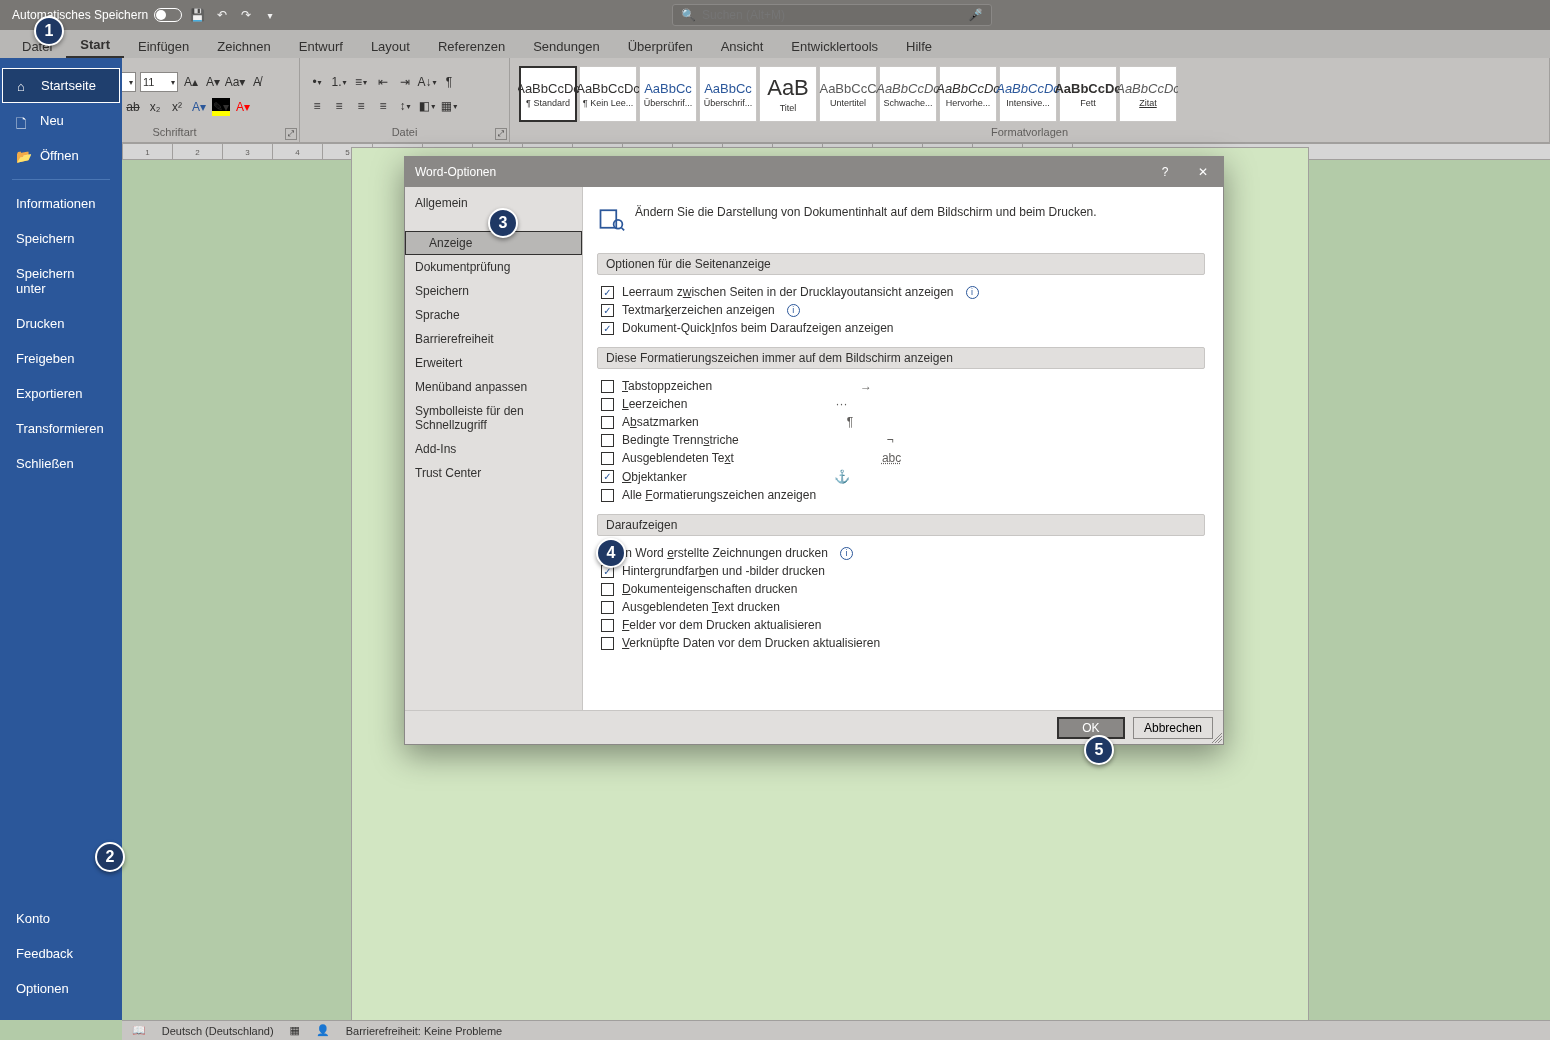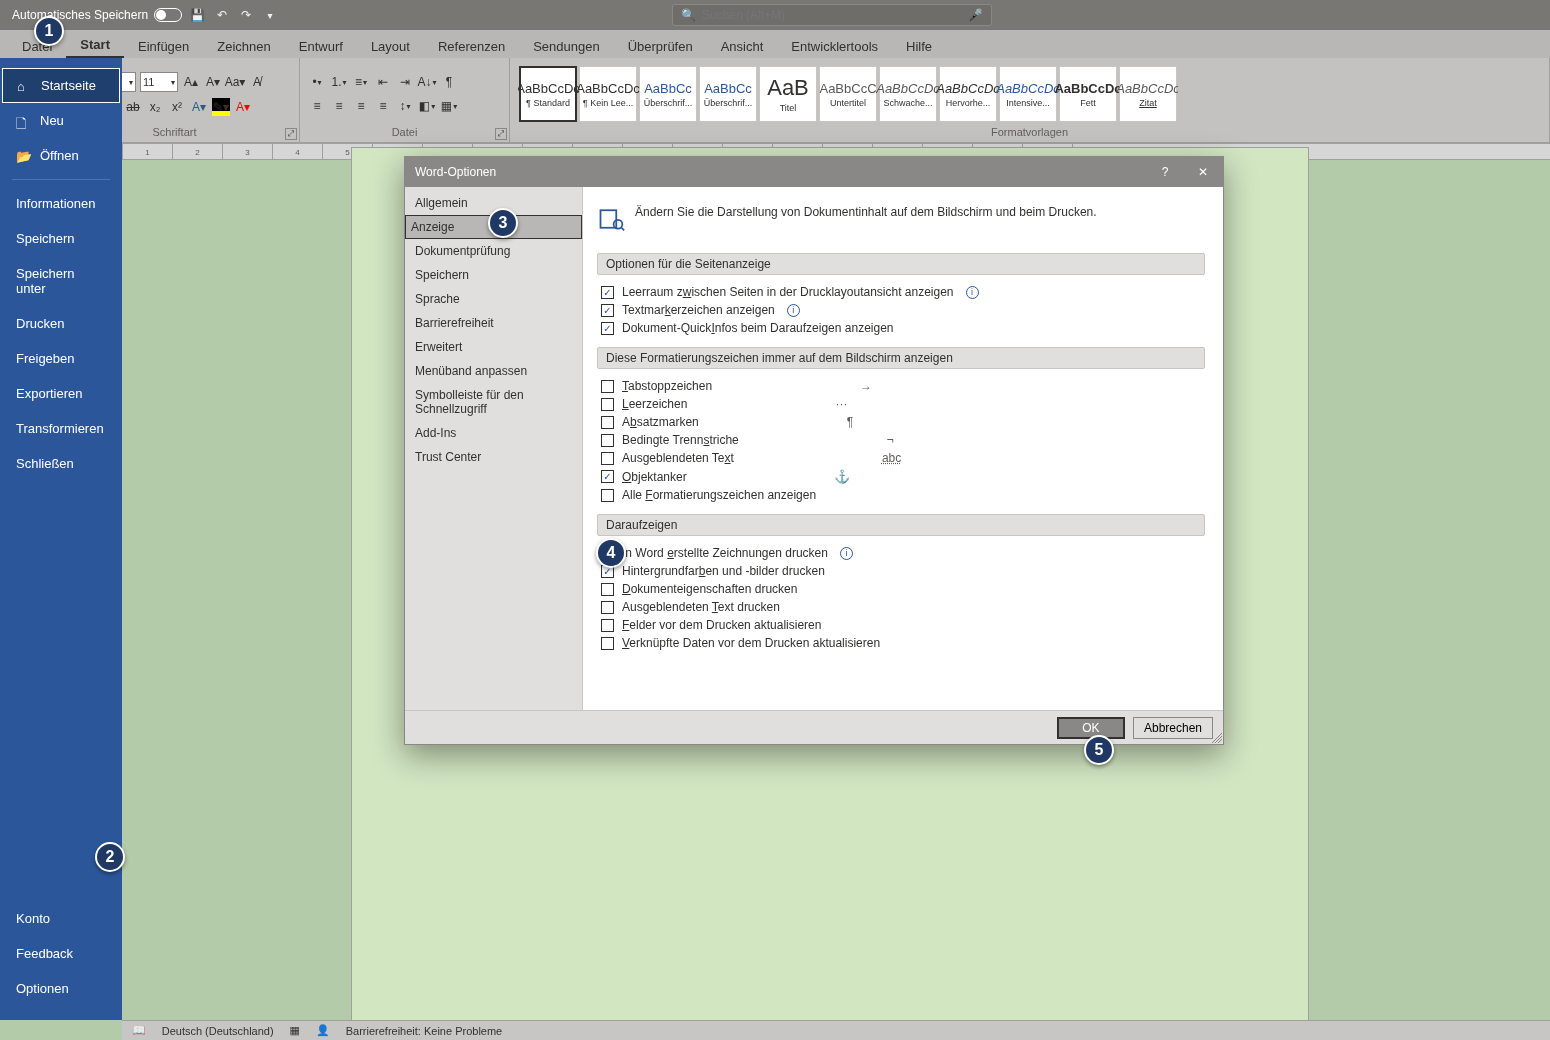"Anzeige" .dlg-nav .item.selected { margin-top: none -> 16px; padding: 4px 5px -> 4px 23px }
